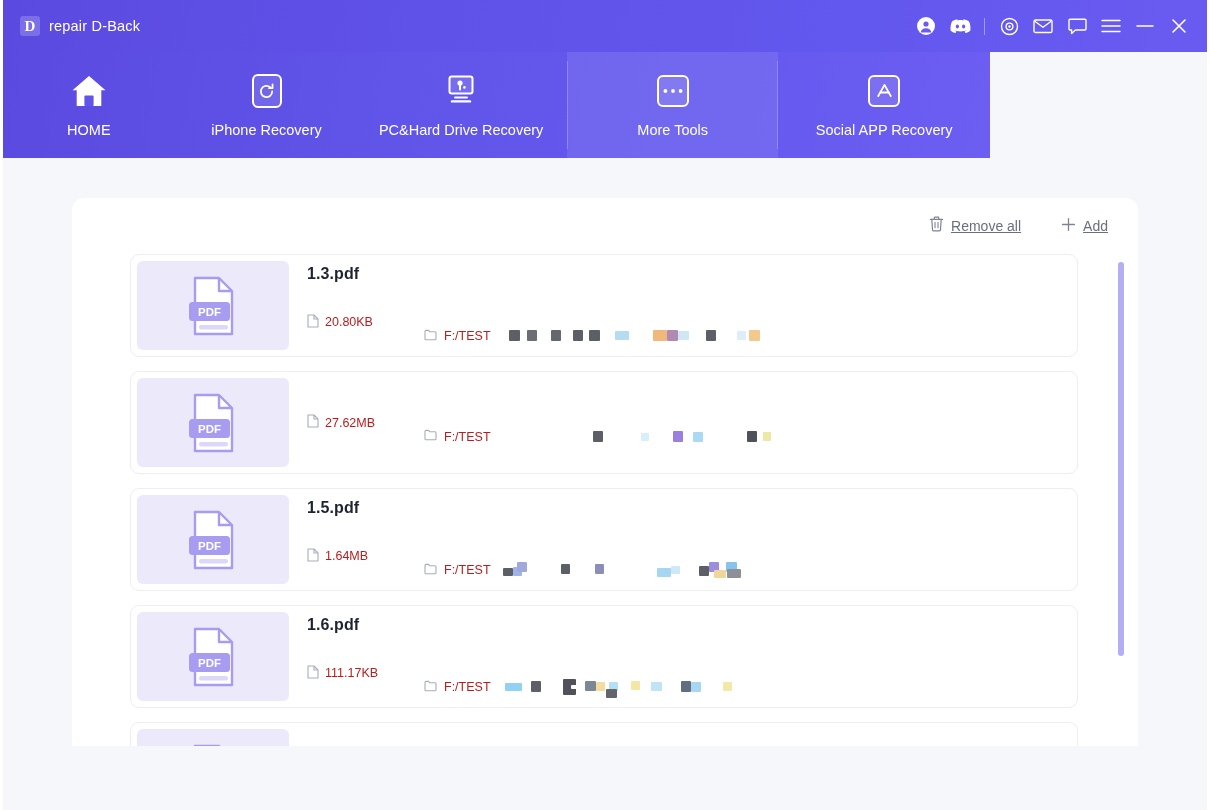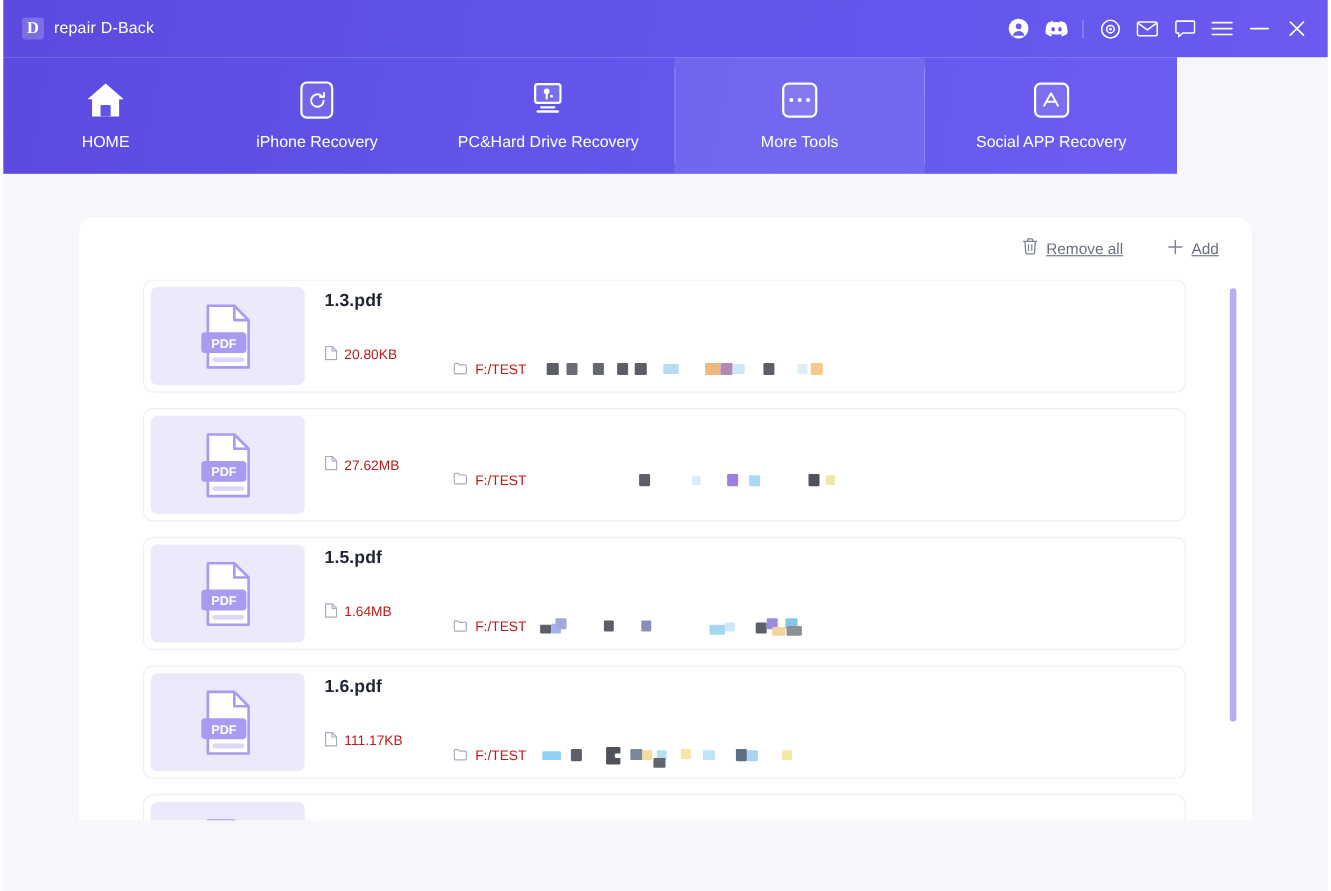"HOME" .navbar { width: 1070px -> 990px }
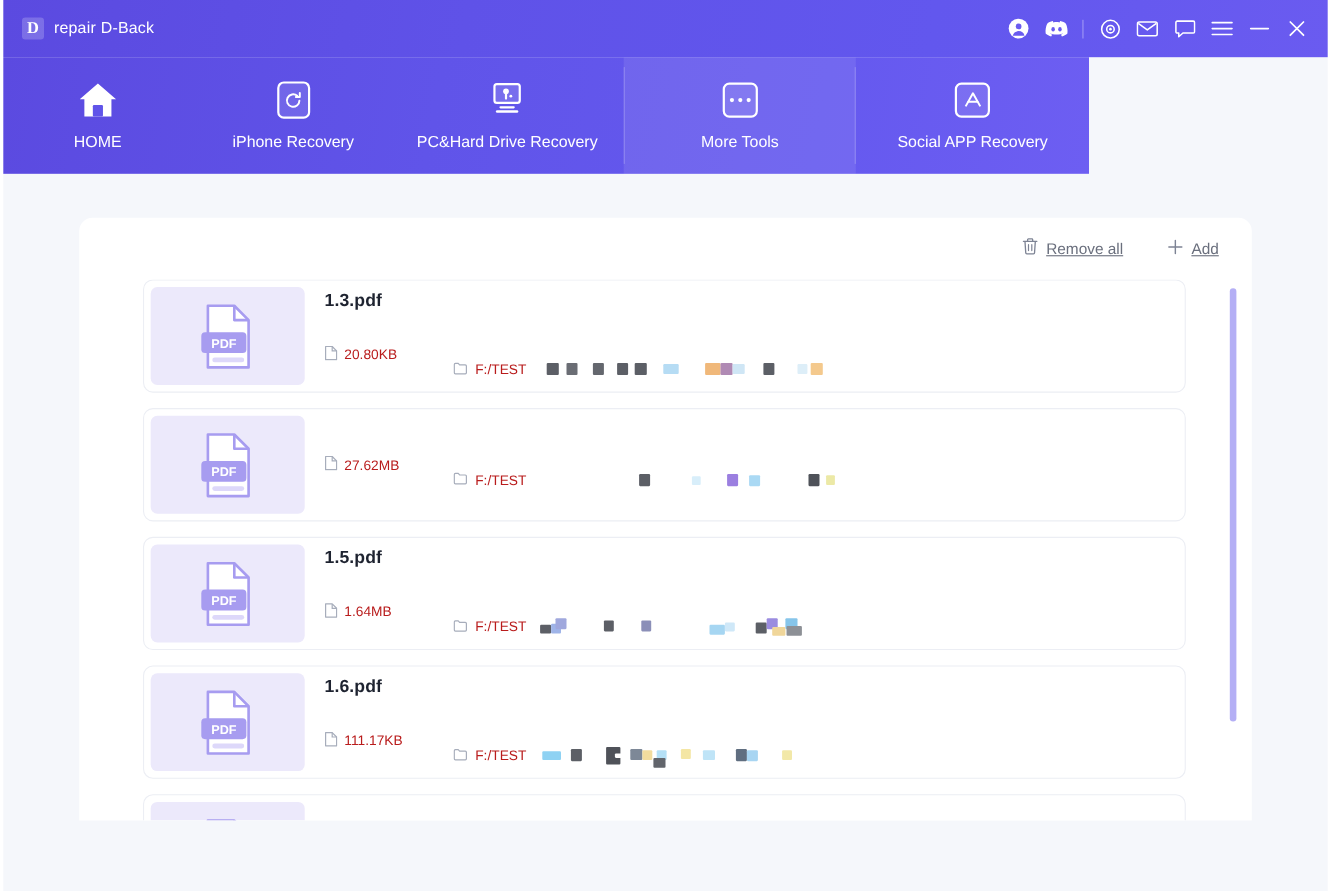"PDF" .thumb { width: 140px -> 152px }
